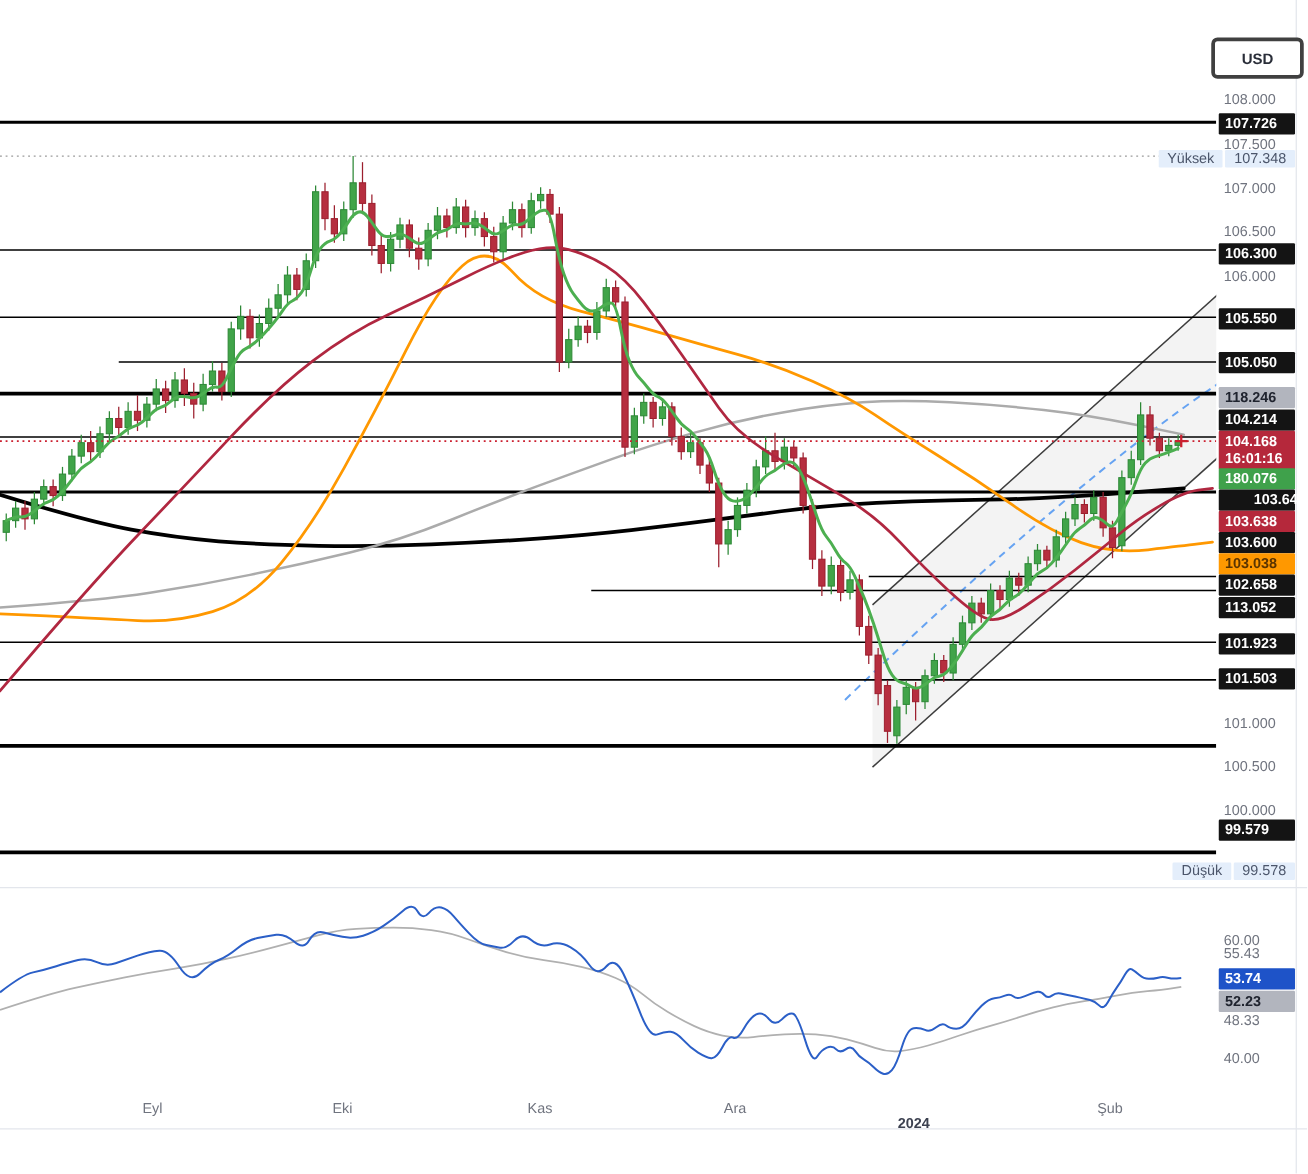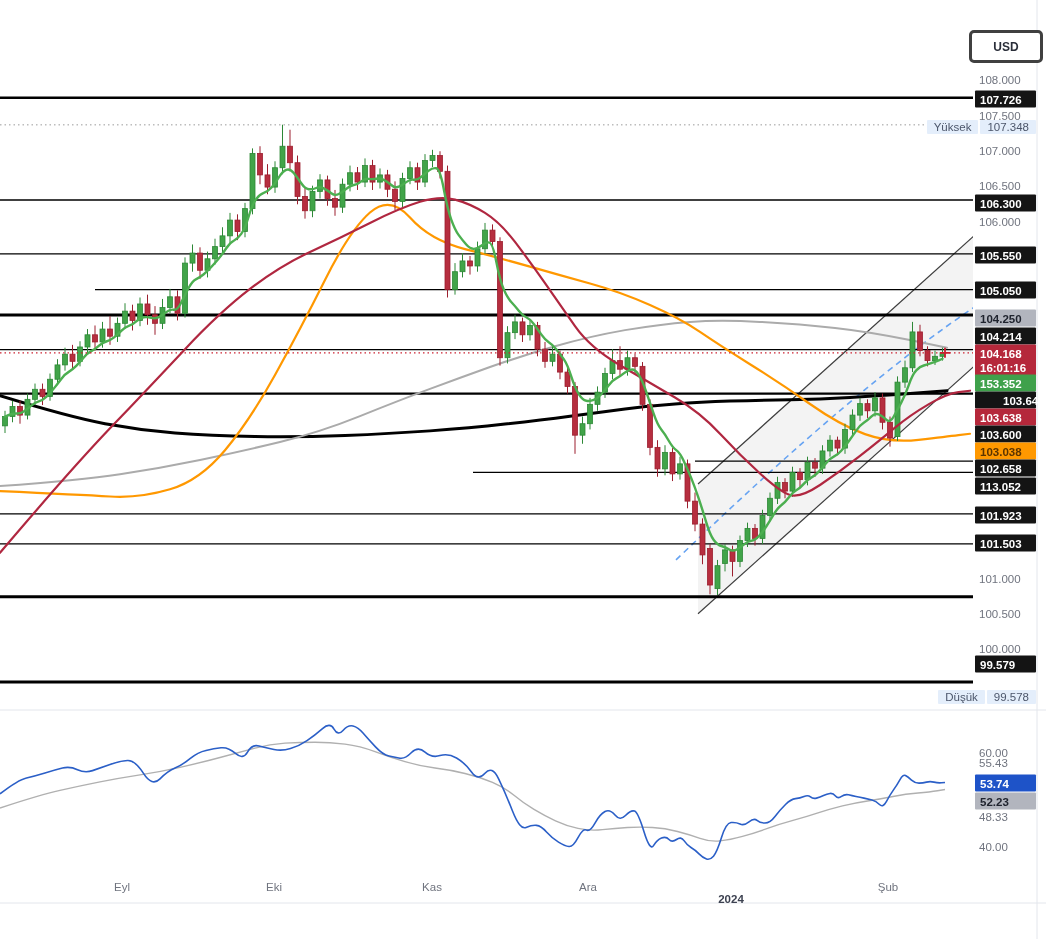"104.250" div.badge { text: 104.250 -> 118.246 }
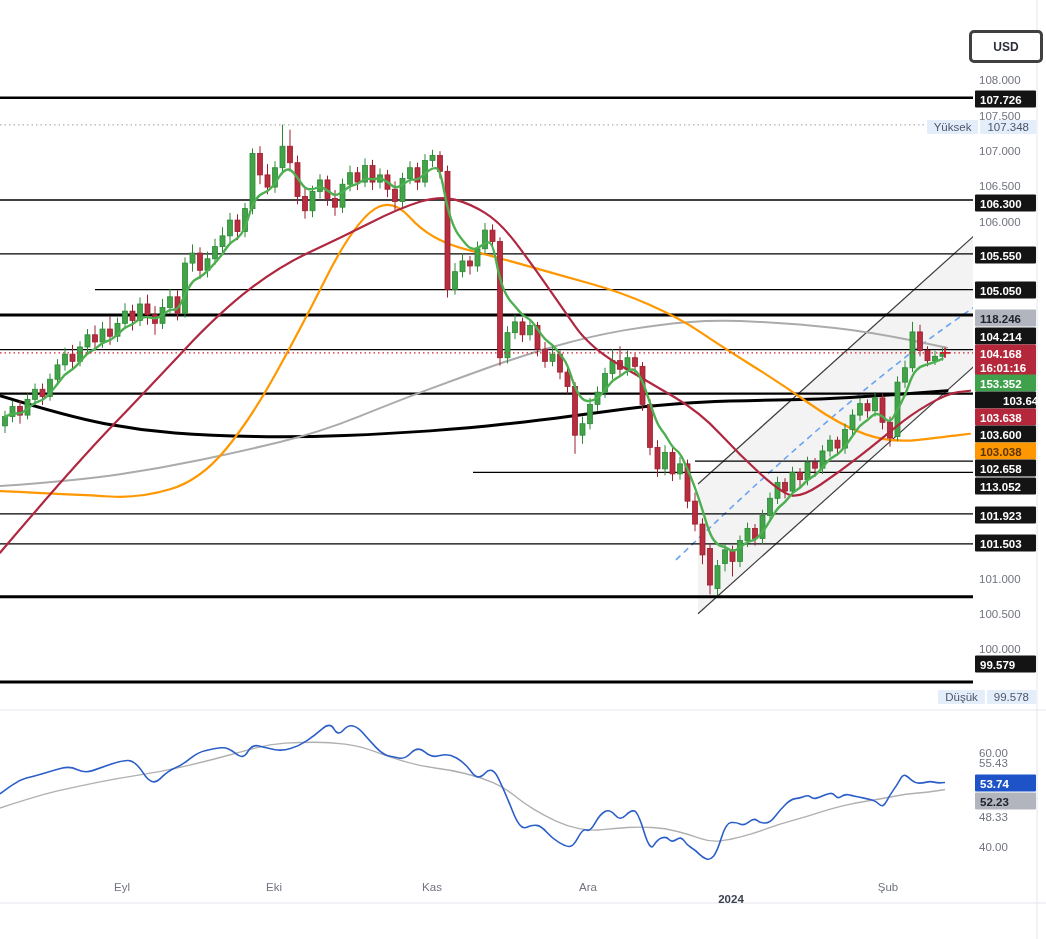"153.352" div.badge { text: 153.352 -> 180.076 }
